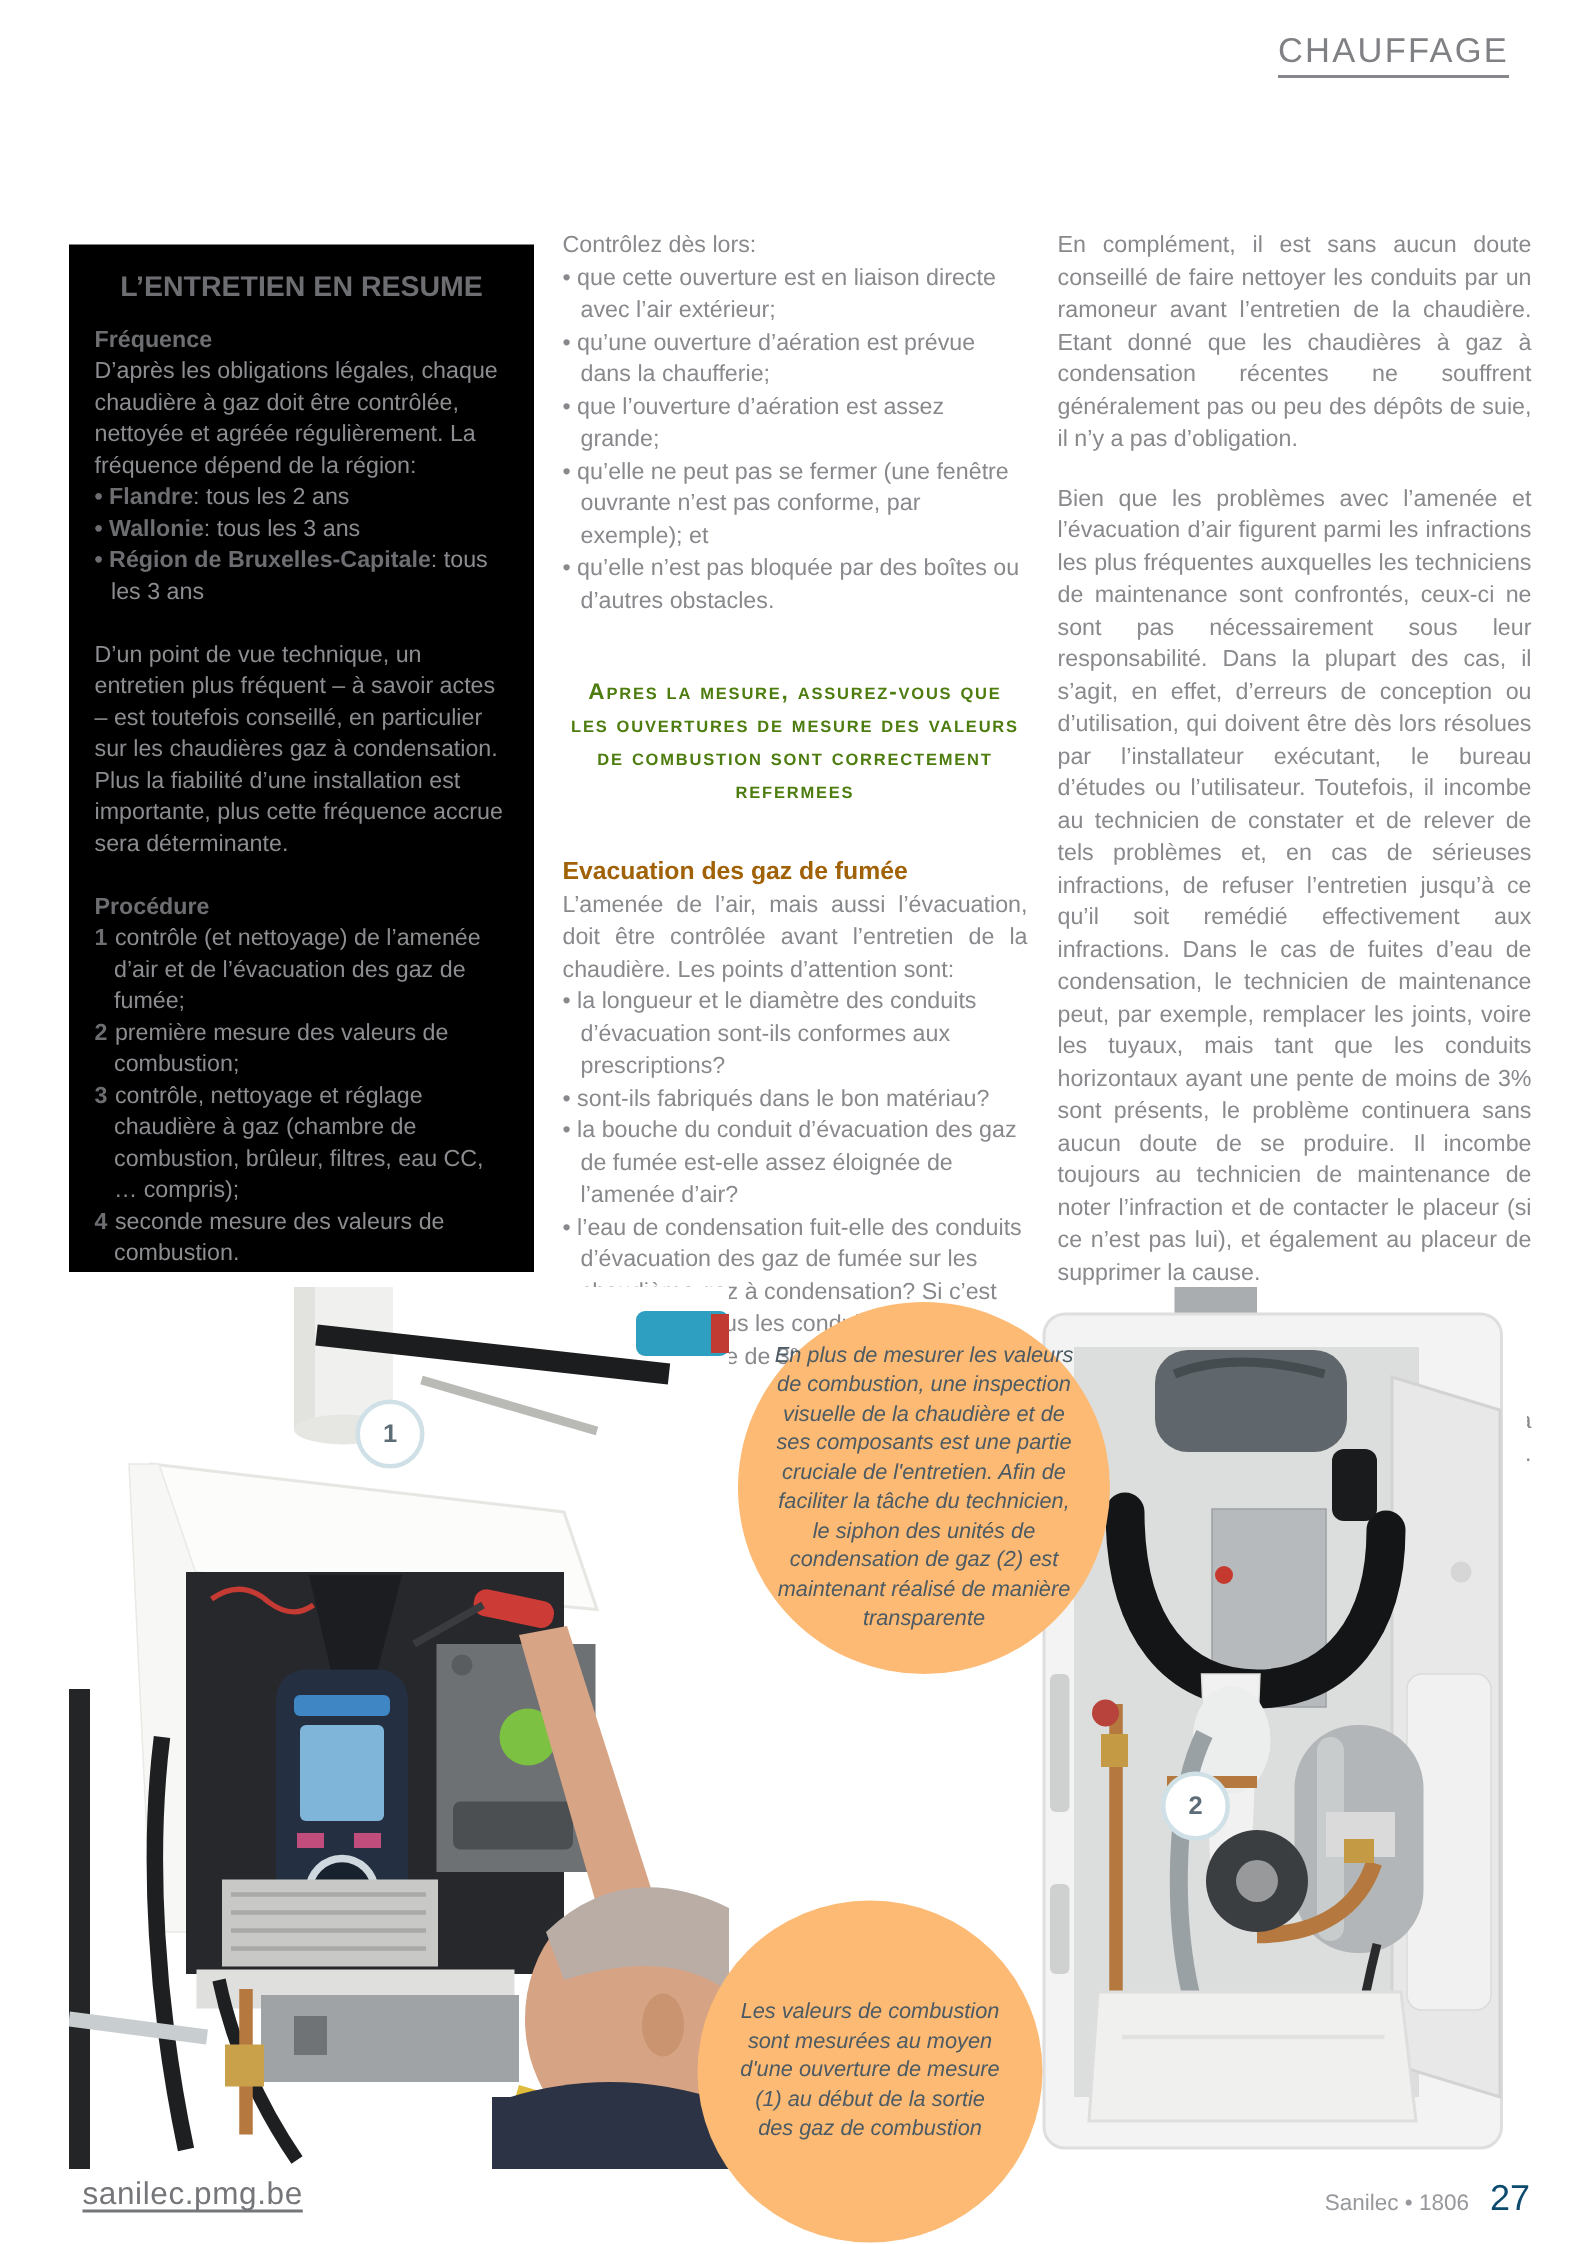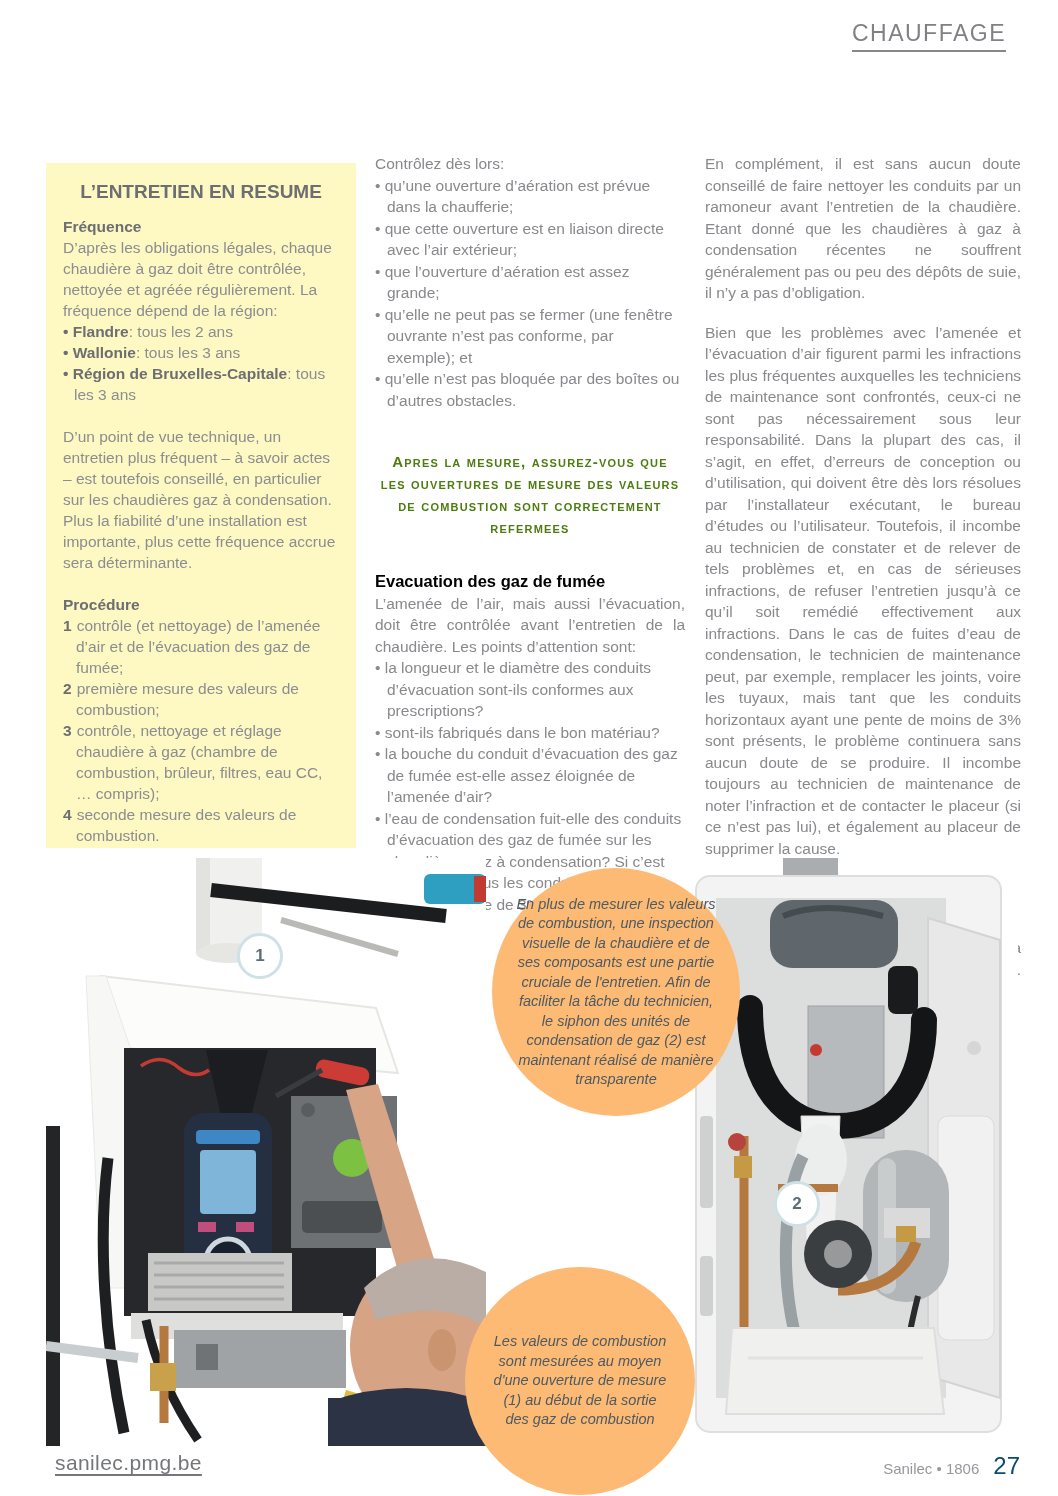"L’ENTRETIEN EN RESUME" .summary-box { background: #fef9c3 -> #000000 }
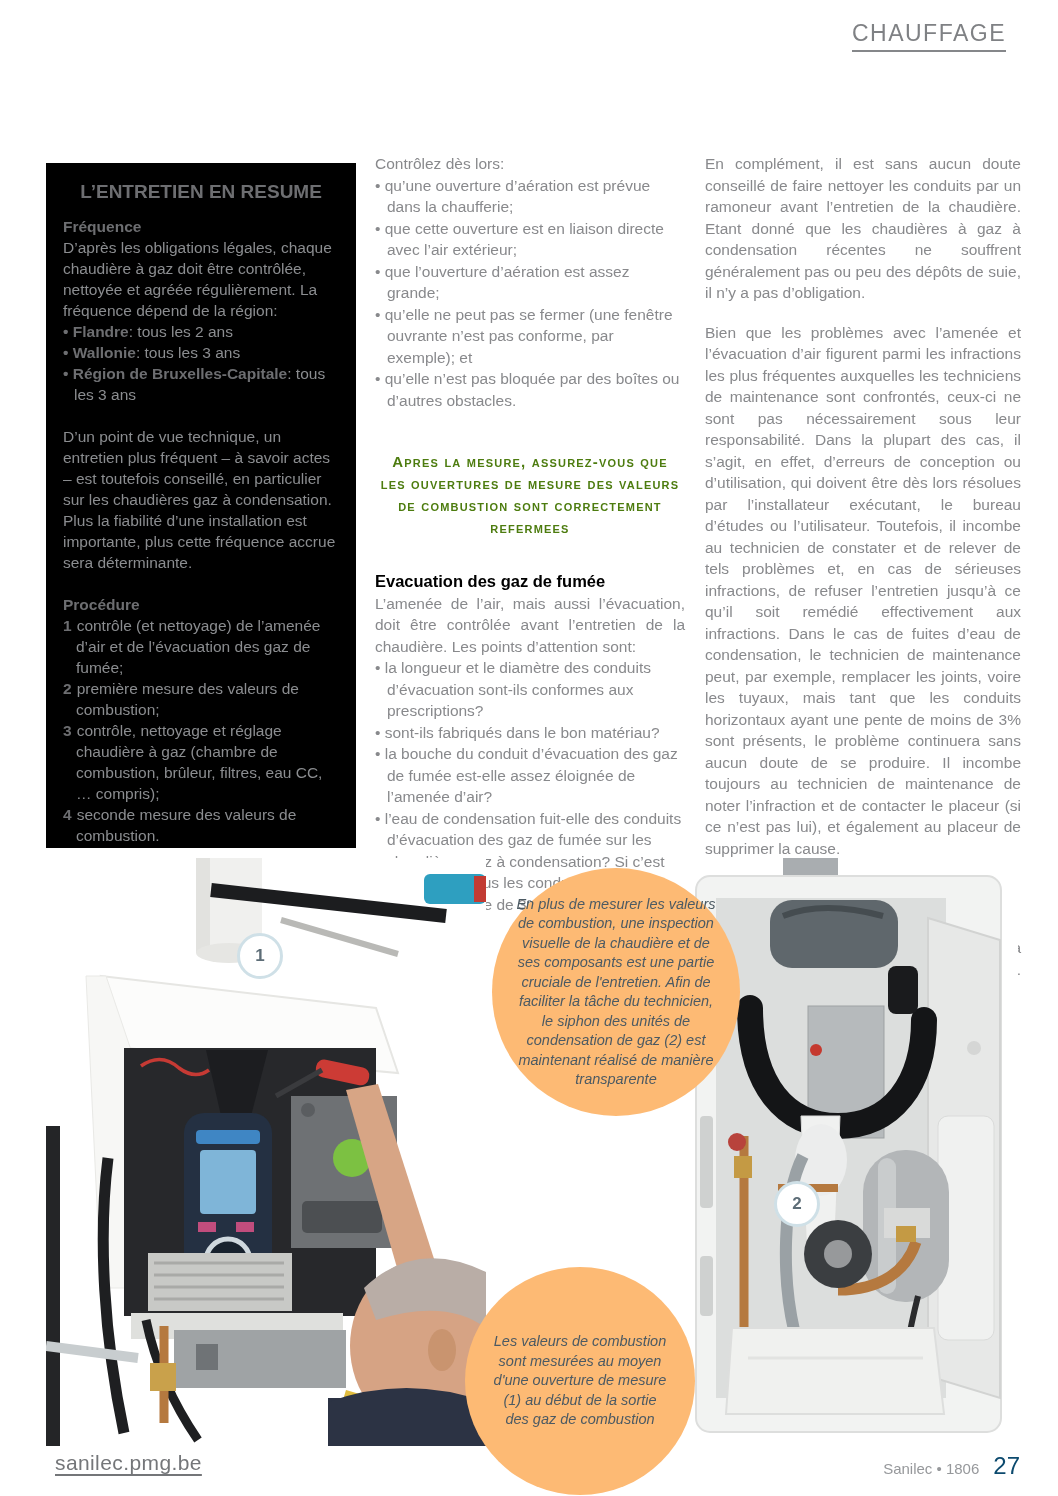"qu’une ouverture d’aération est prévue" li { order: before "que cette ouverture est en" -> after "que cette ouverture est en" }
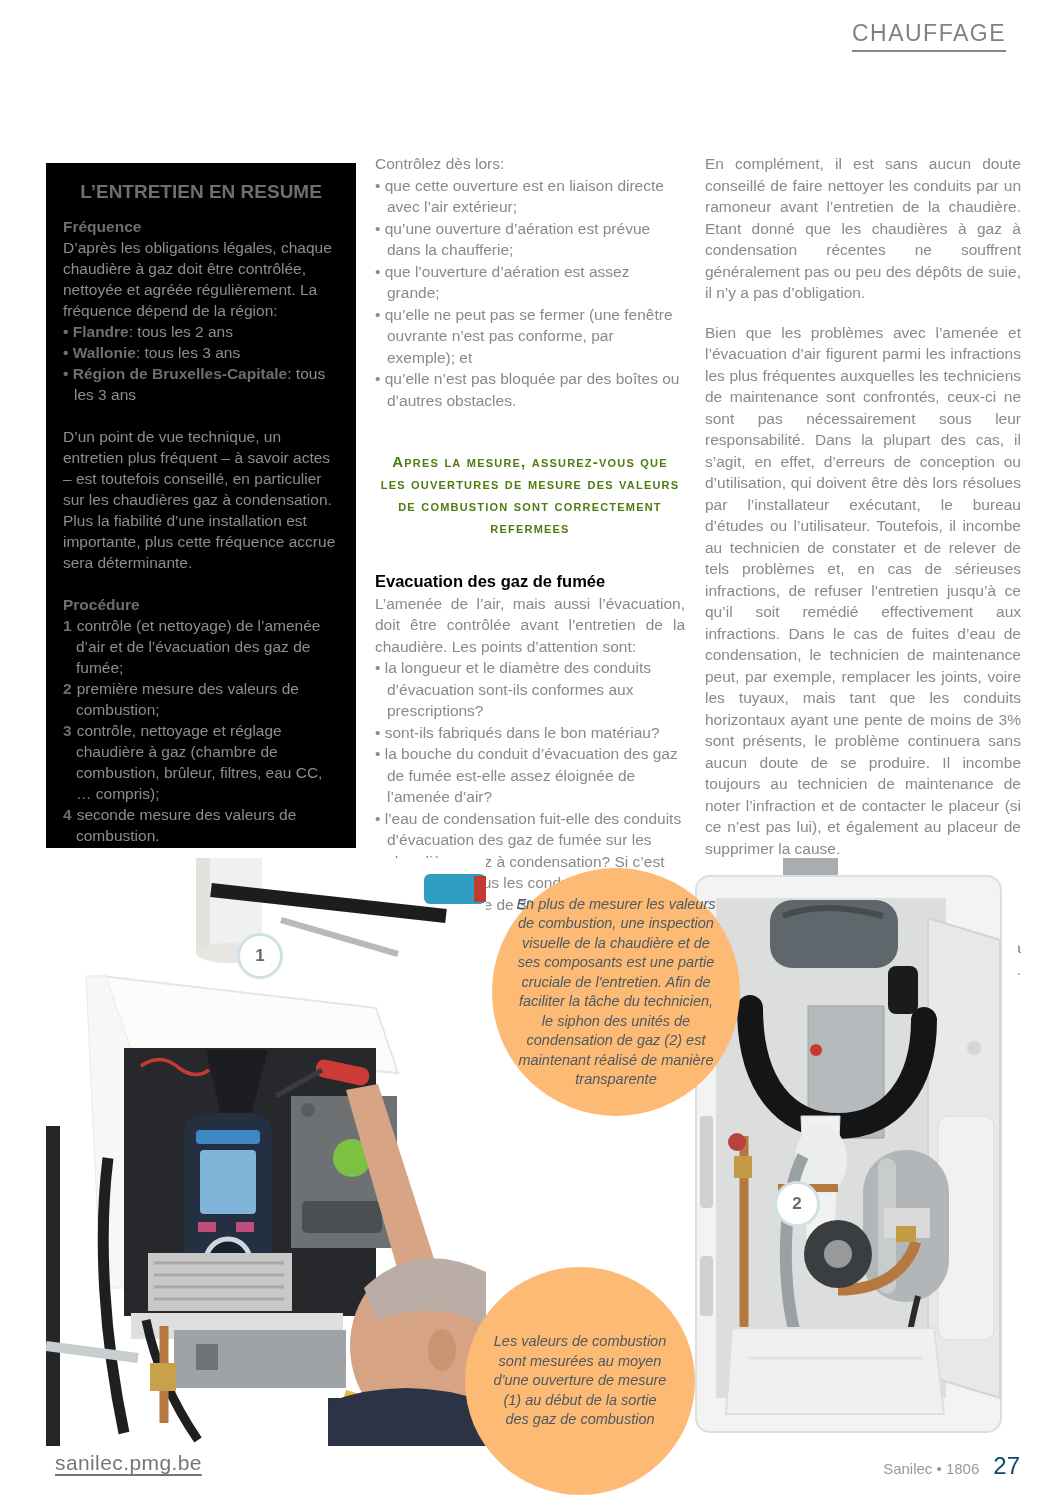"Evacuation des gaz de fumée" .subhead { color: #000000 -> #a16207 }
